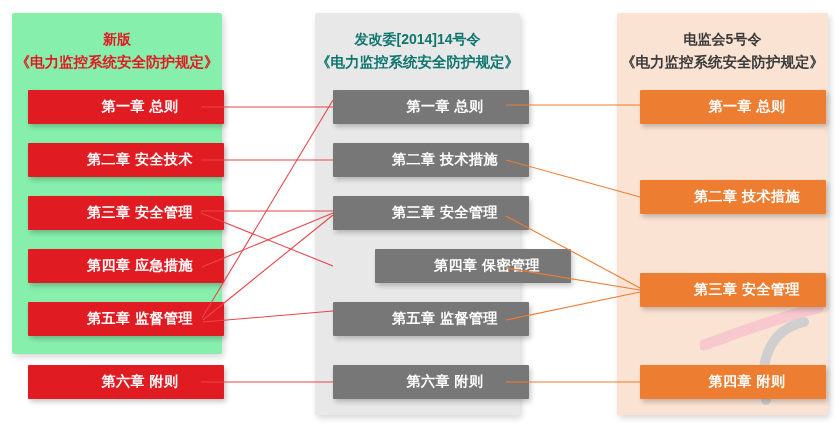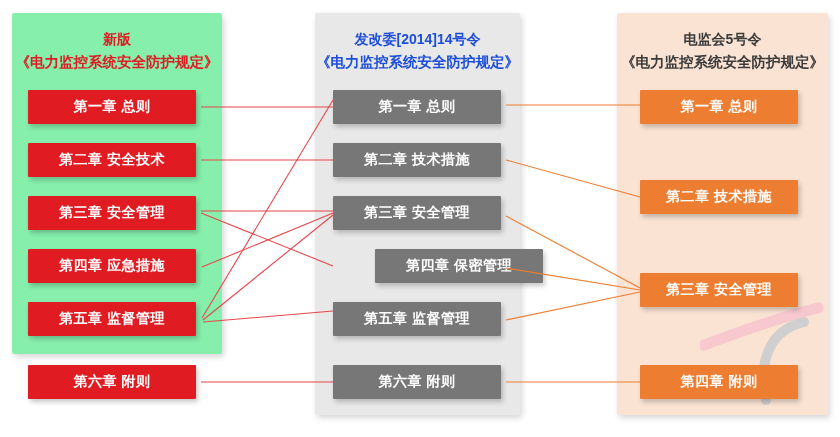"发改委[2014]14号令" .panel.mid .panel-title { color: #1d4ed8 -> #0f766e }
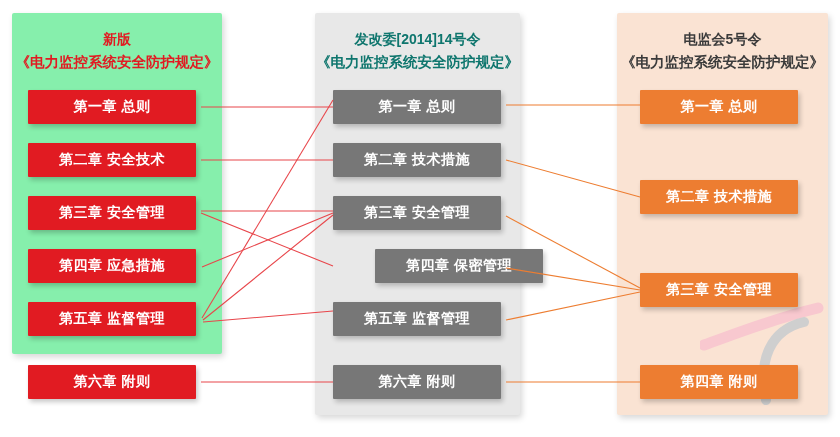"第一章 总则" .chapter { padding-left: none -> 28px }
